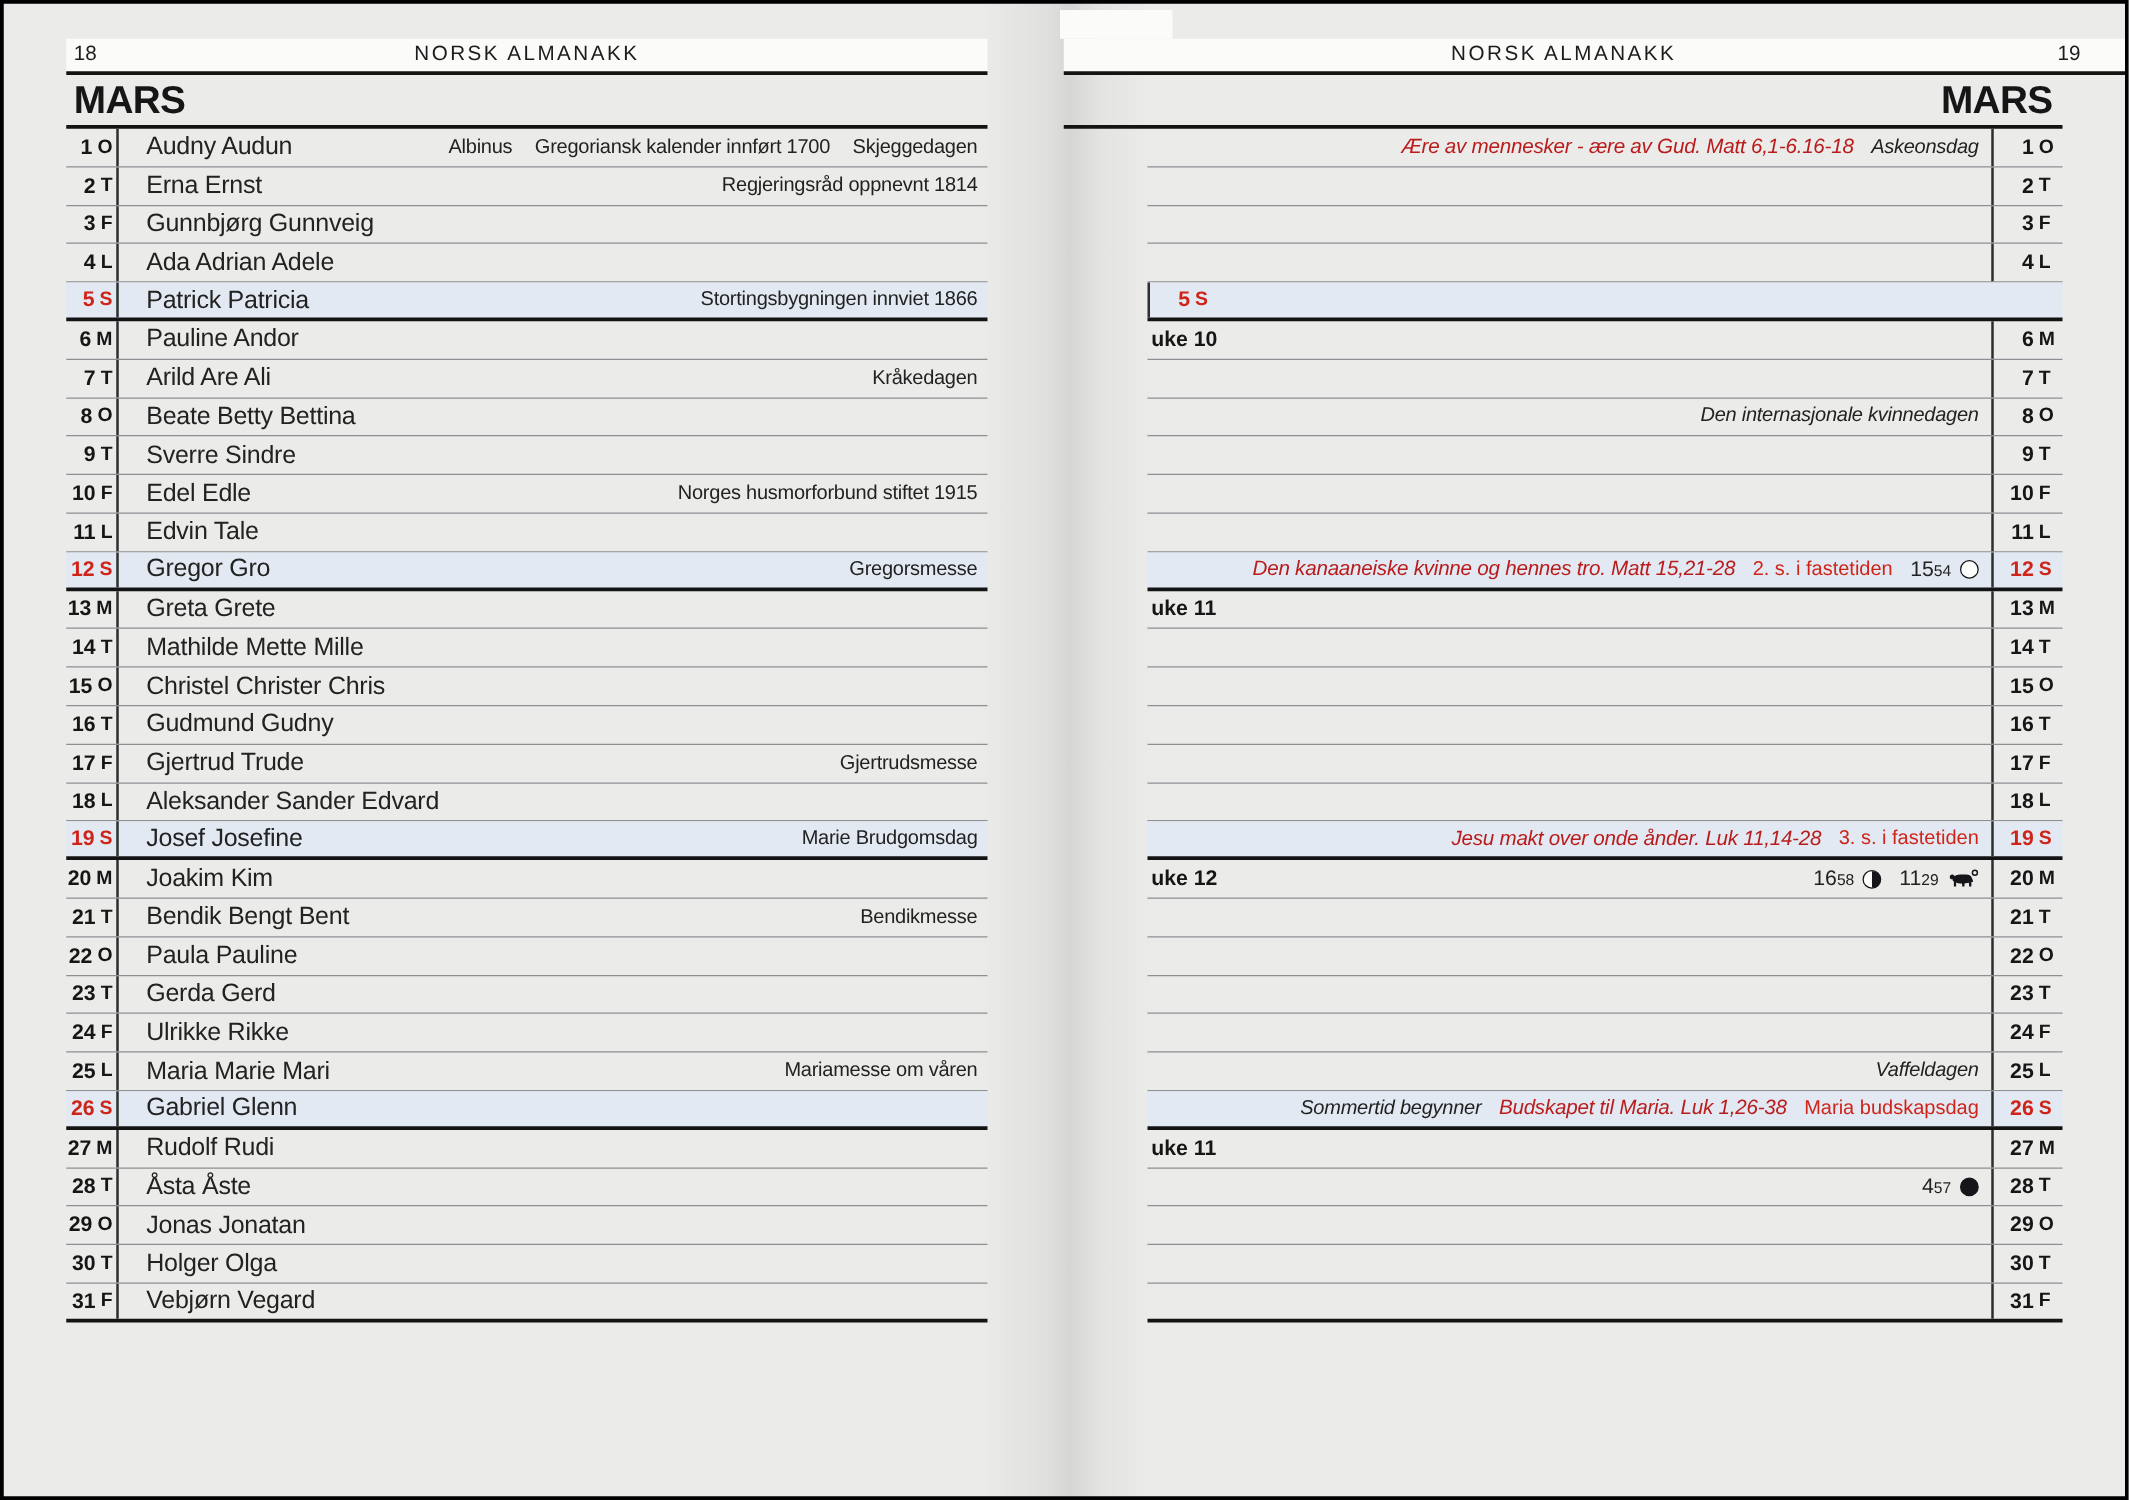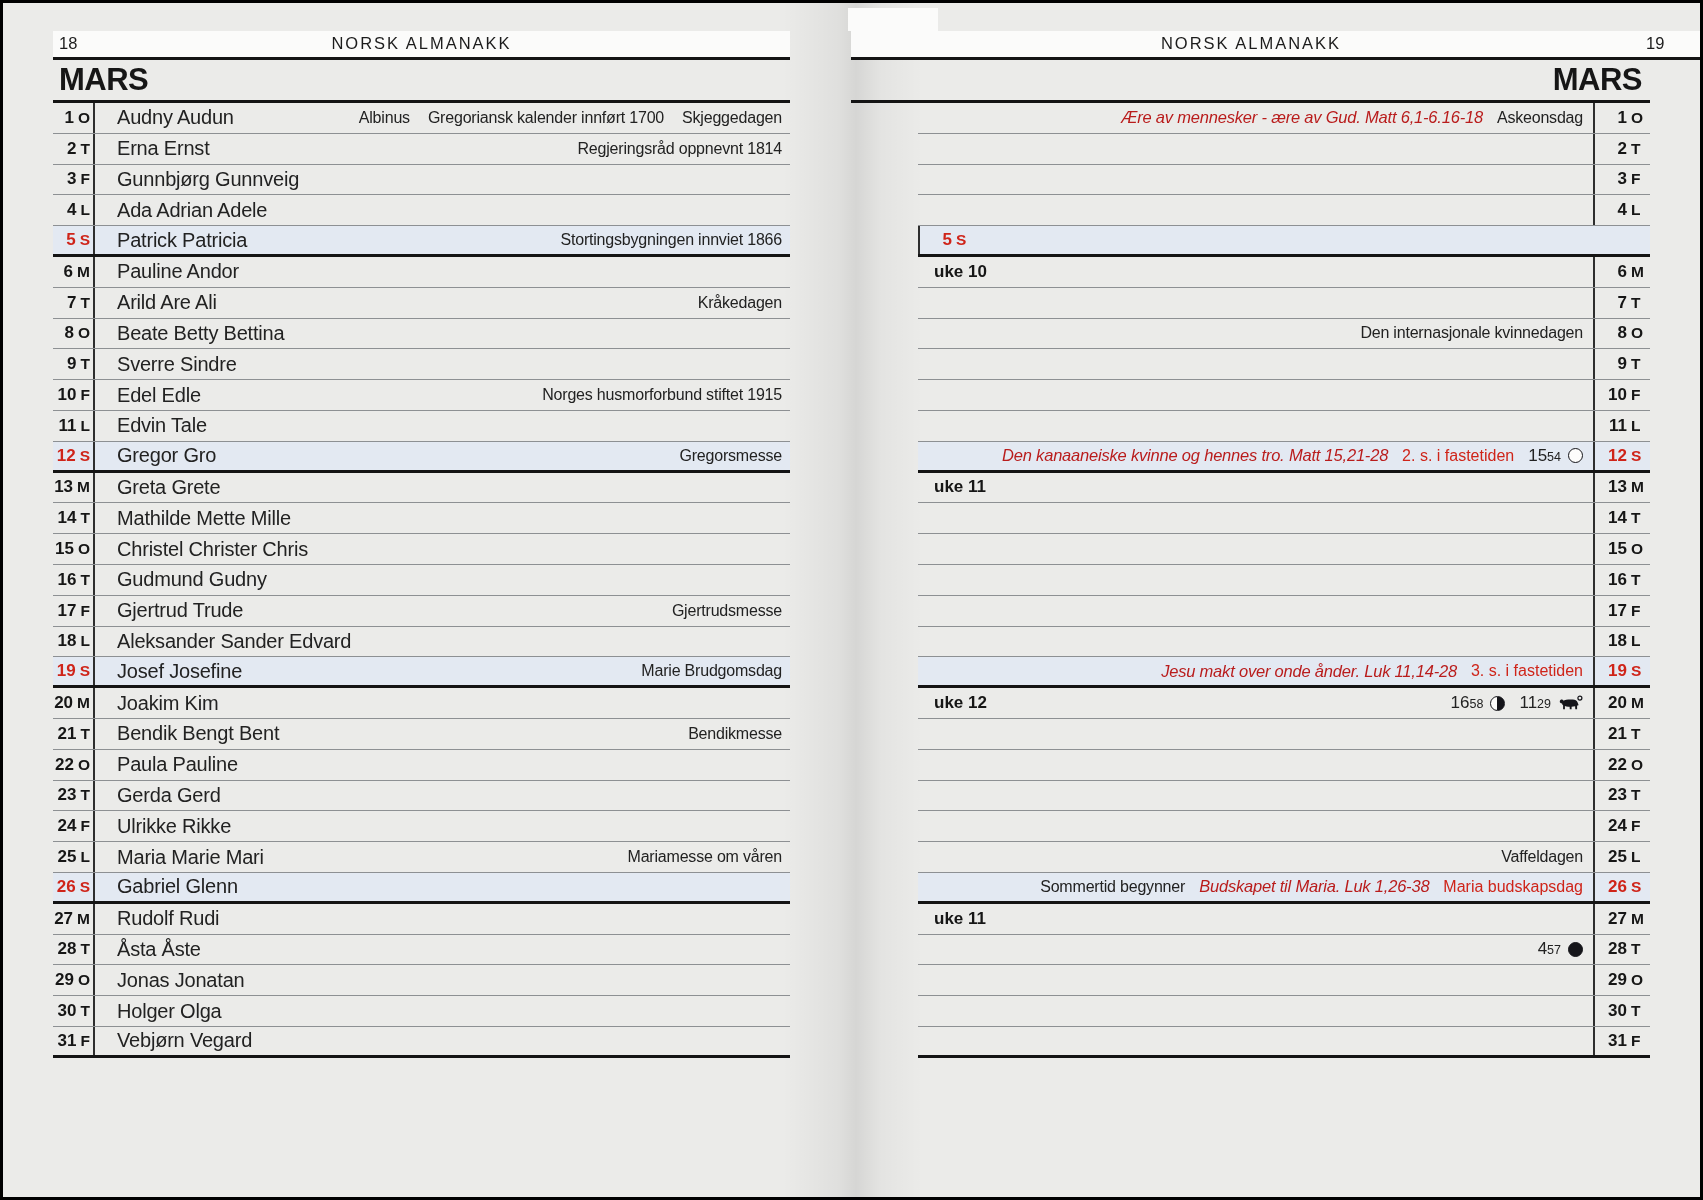"Askeonsdag" .seg.pln { font-style: none -> italic }
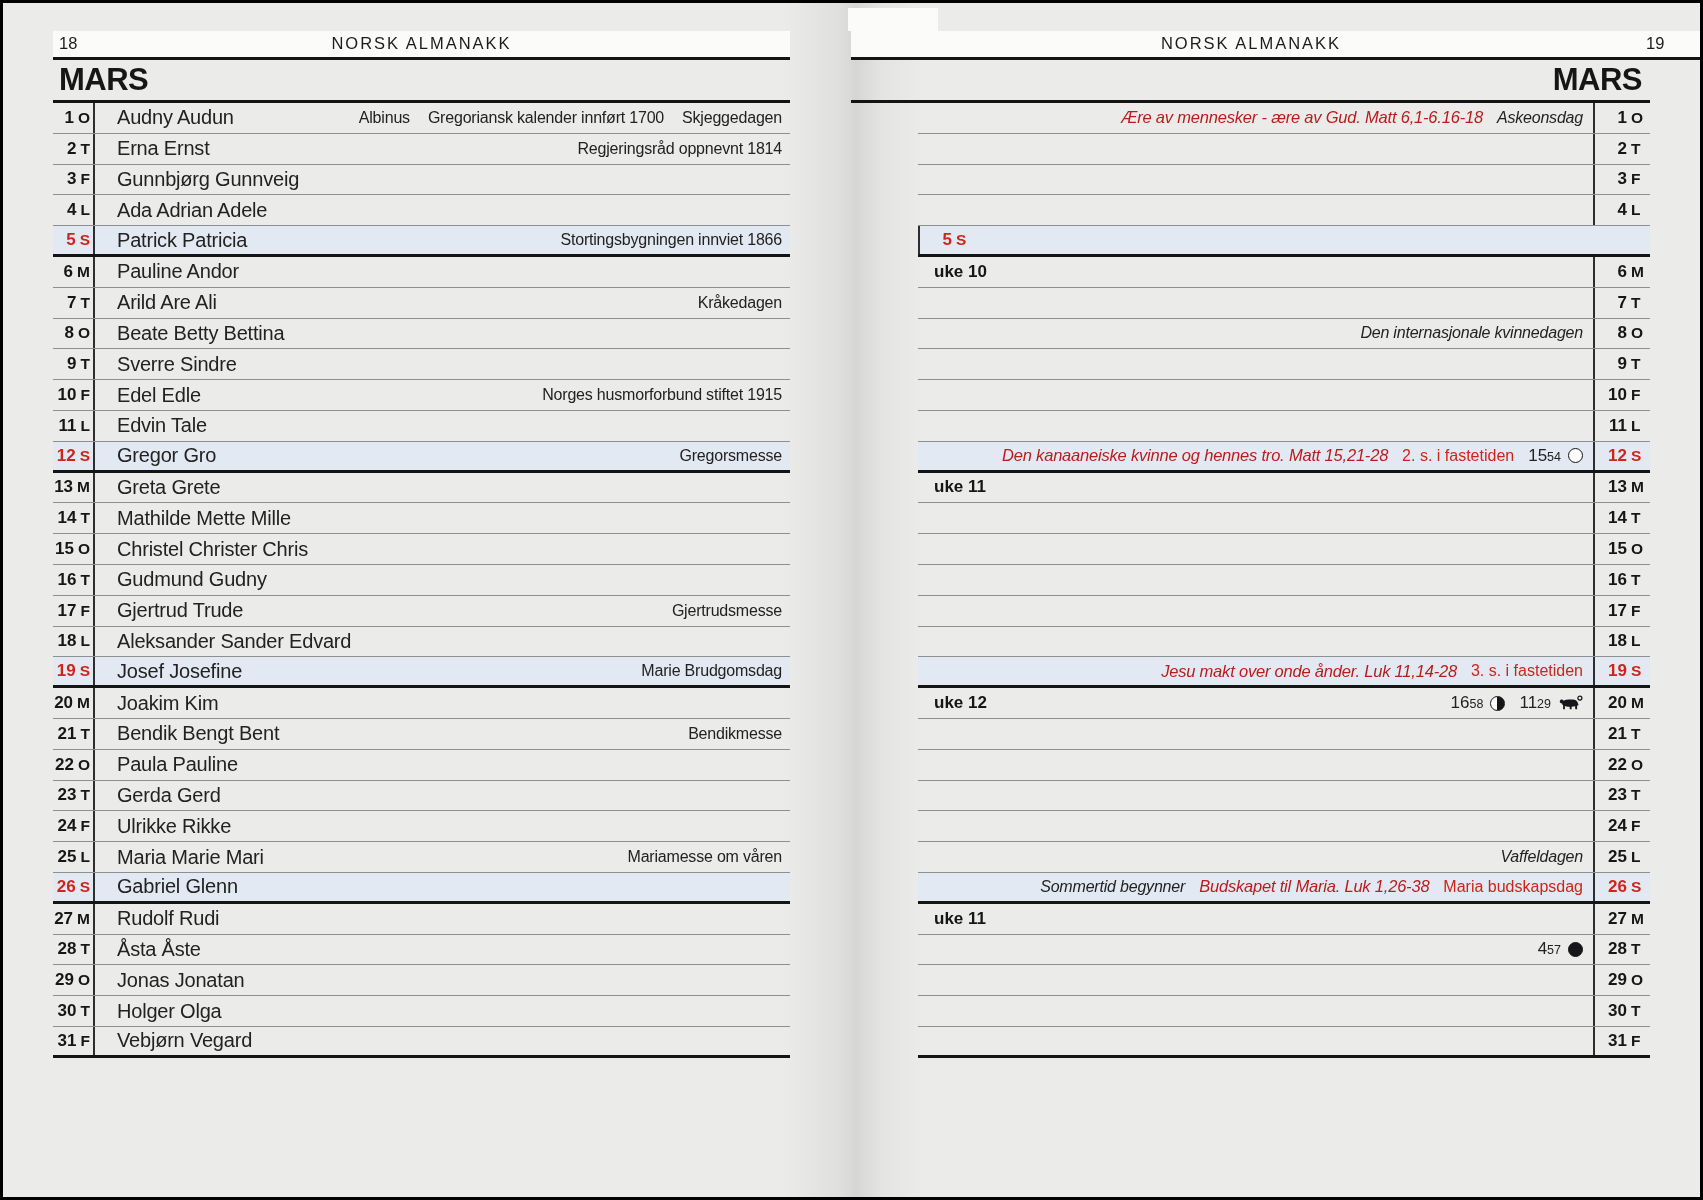"uke 10" .uke { left: 16px -> 3px }
